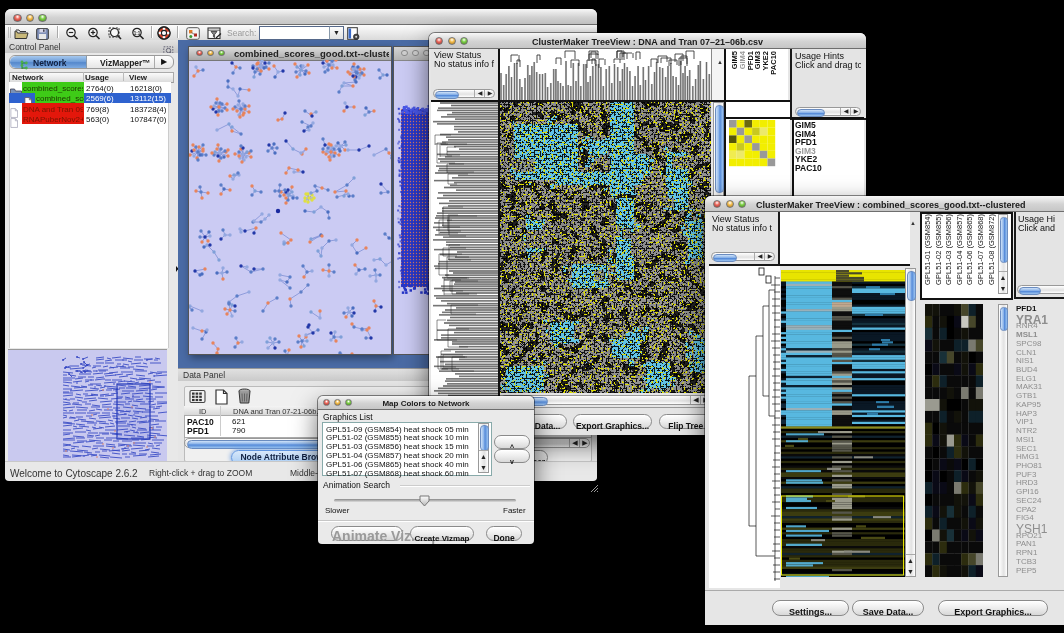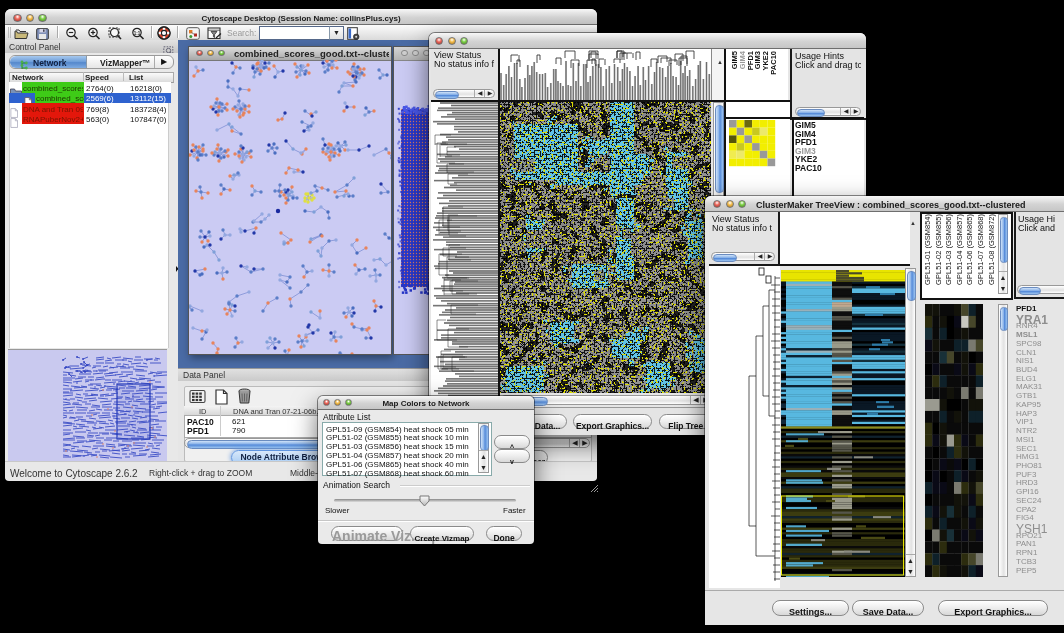"Cytoscape Desktop (Session Name:" div { html: <div>Cytoscape Desktop (Session Name: collinsPlus.cys)</div> -> none }
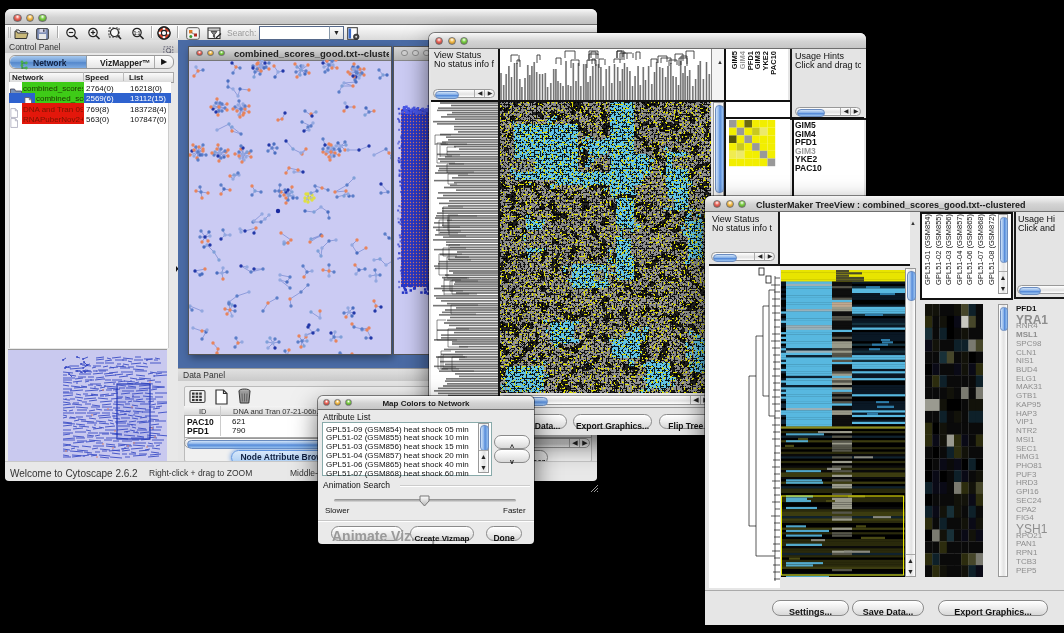"ClusterMaker TreeView : DNA and" div { html: none -> <div>ClusterMaker TreeView : DNA and Tran 07–21–06b.csv</div> }
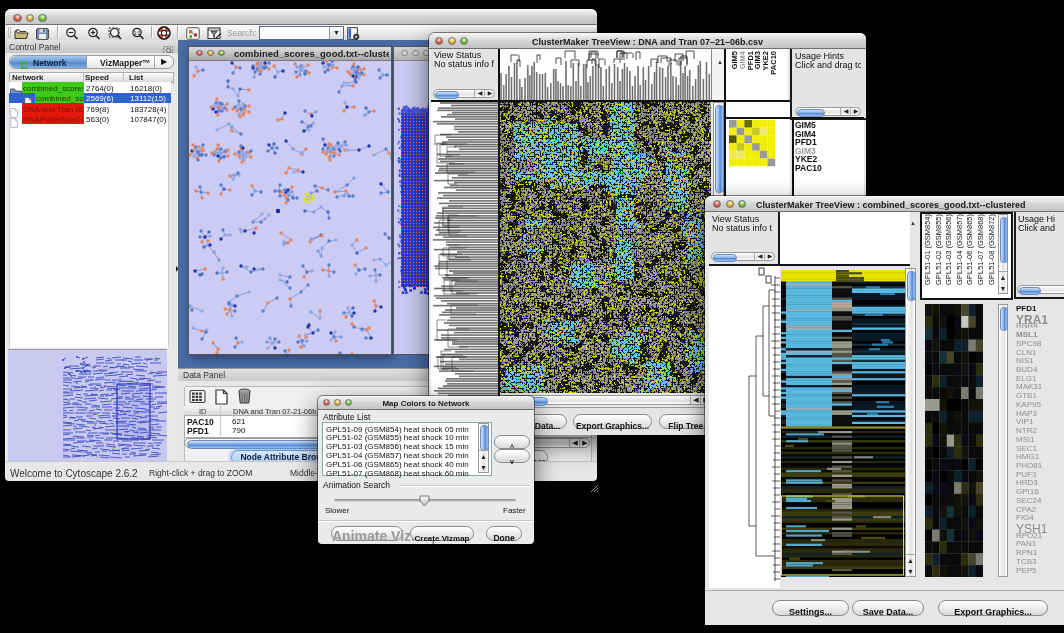"Speed" div { text: Speed -> Usage }
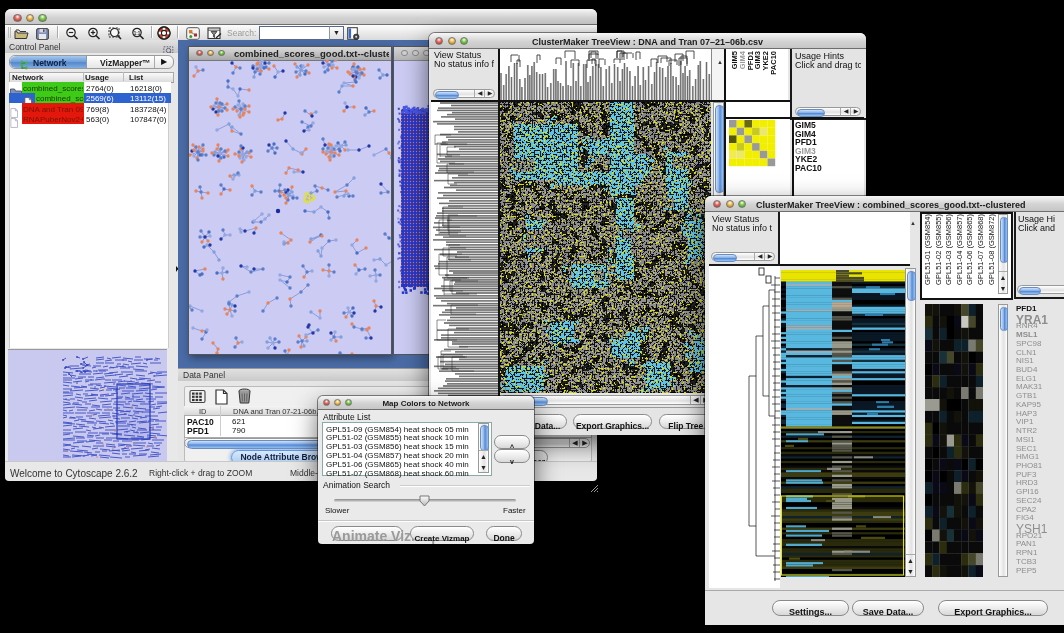"List" div { text: List -> View }
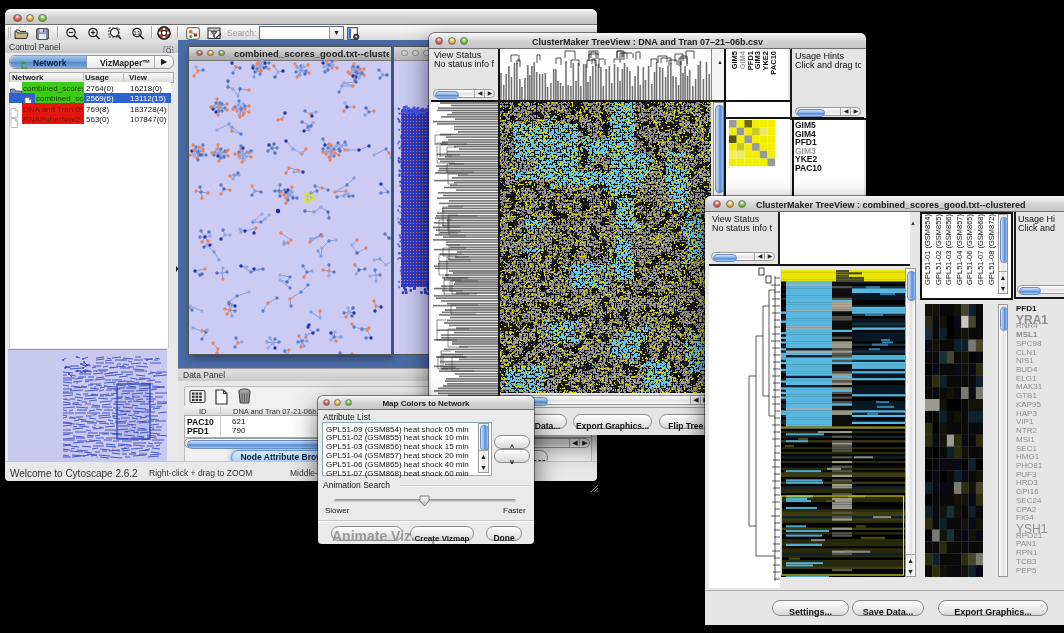"Attribute List" div { text: Attribute -> Graphics }
